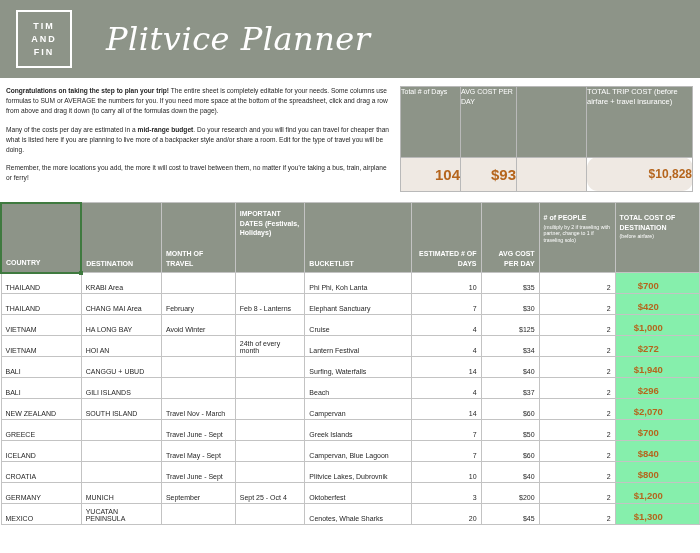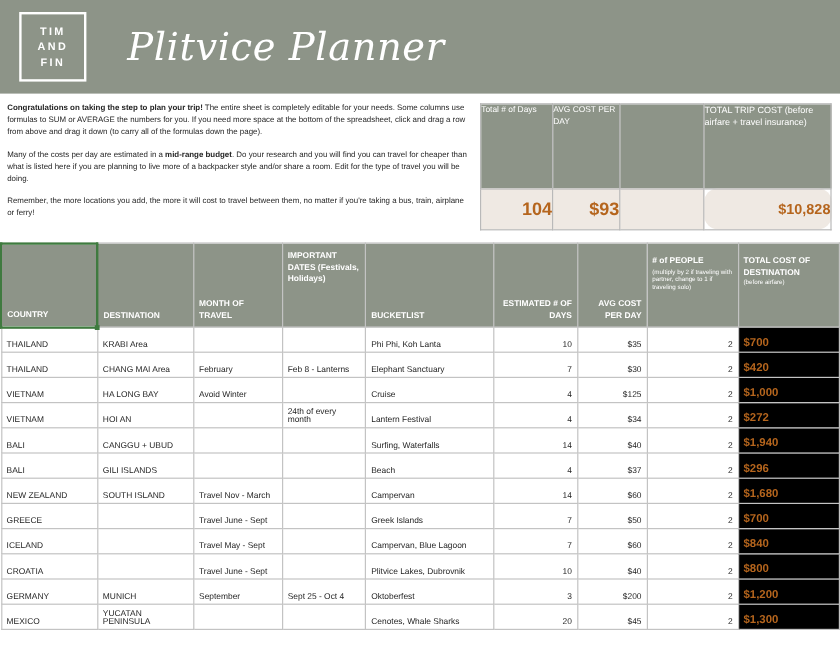"$700" .grid tbody td.dest-total { background: #000000 -> #86efac; text-align: left -> center }
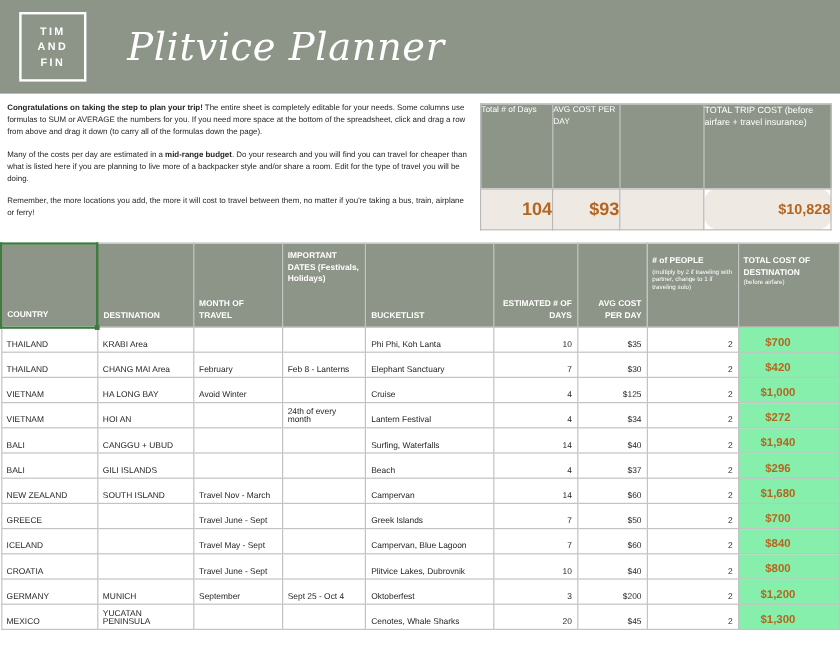"$1,680" td.dest-total { text: $1,680 -> $2,070 }
